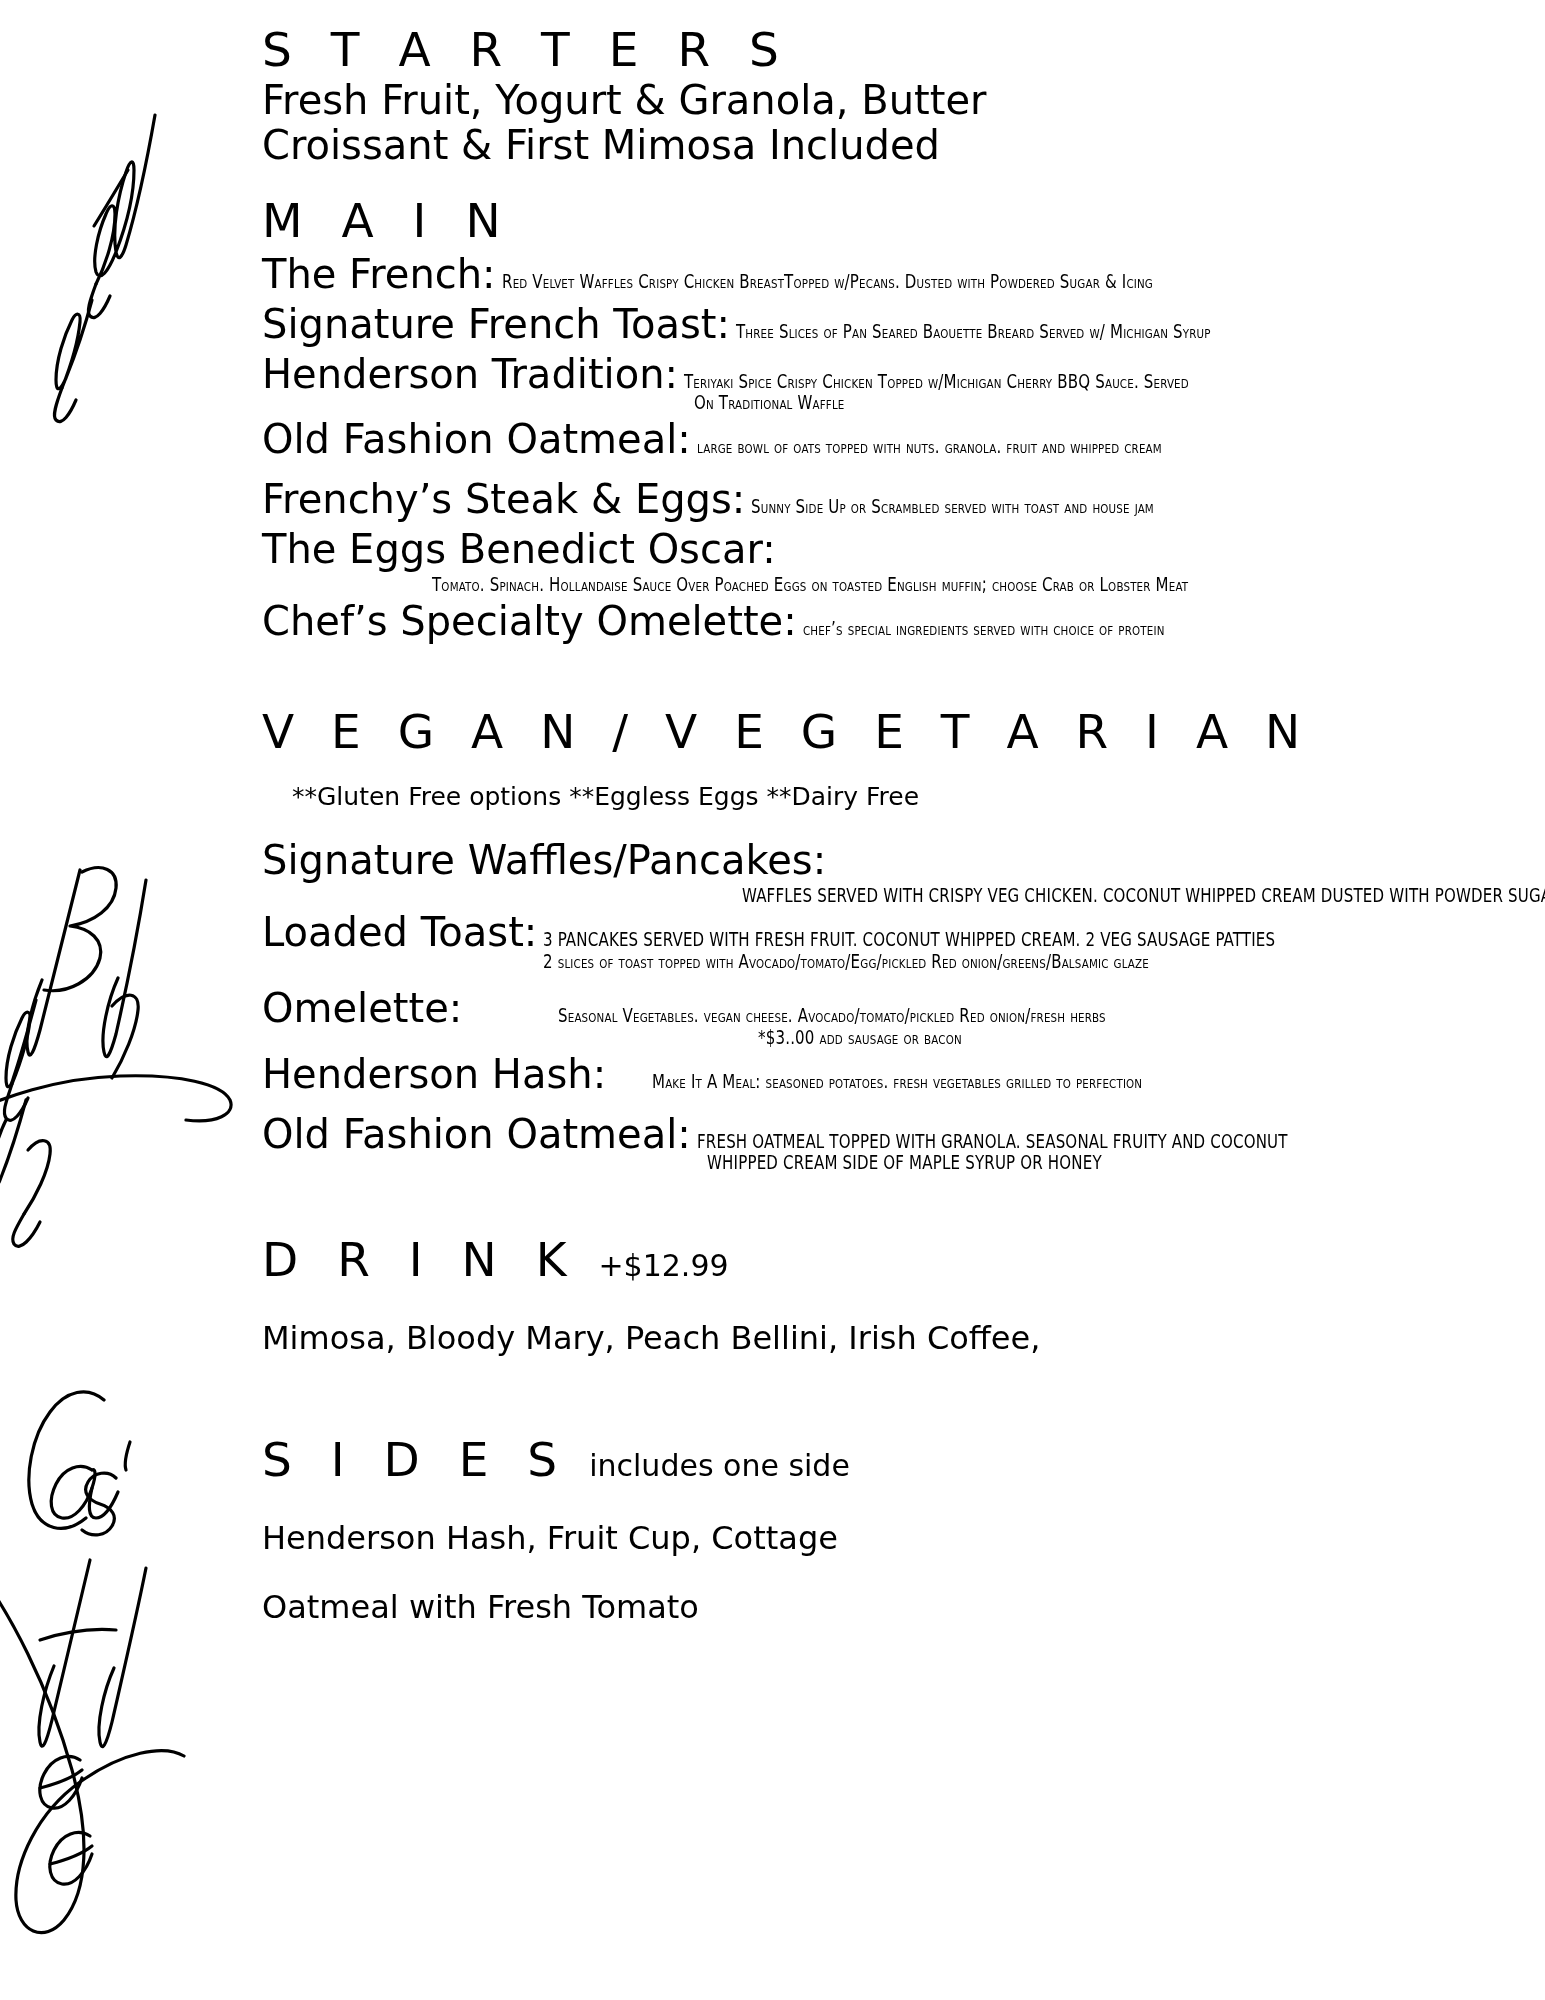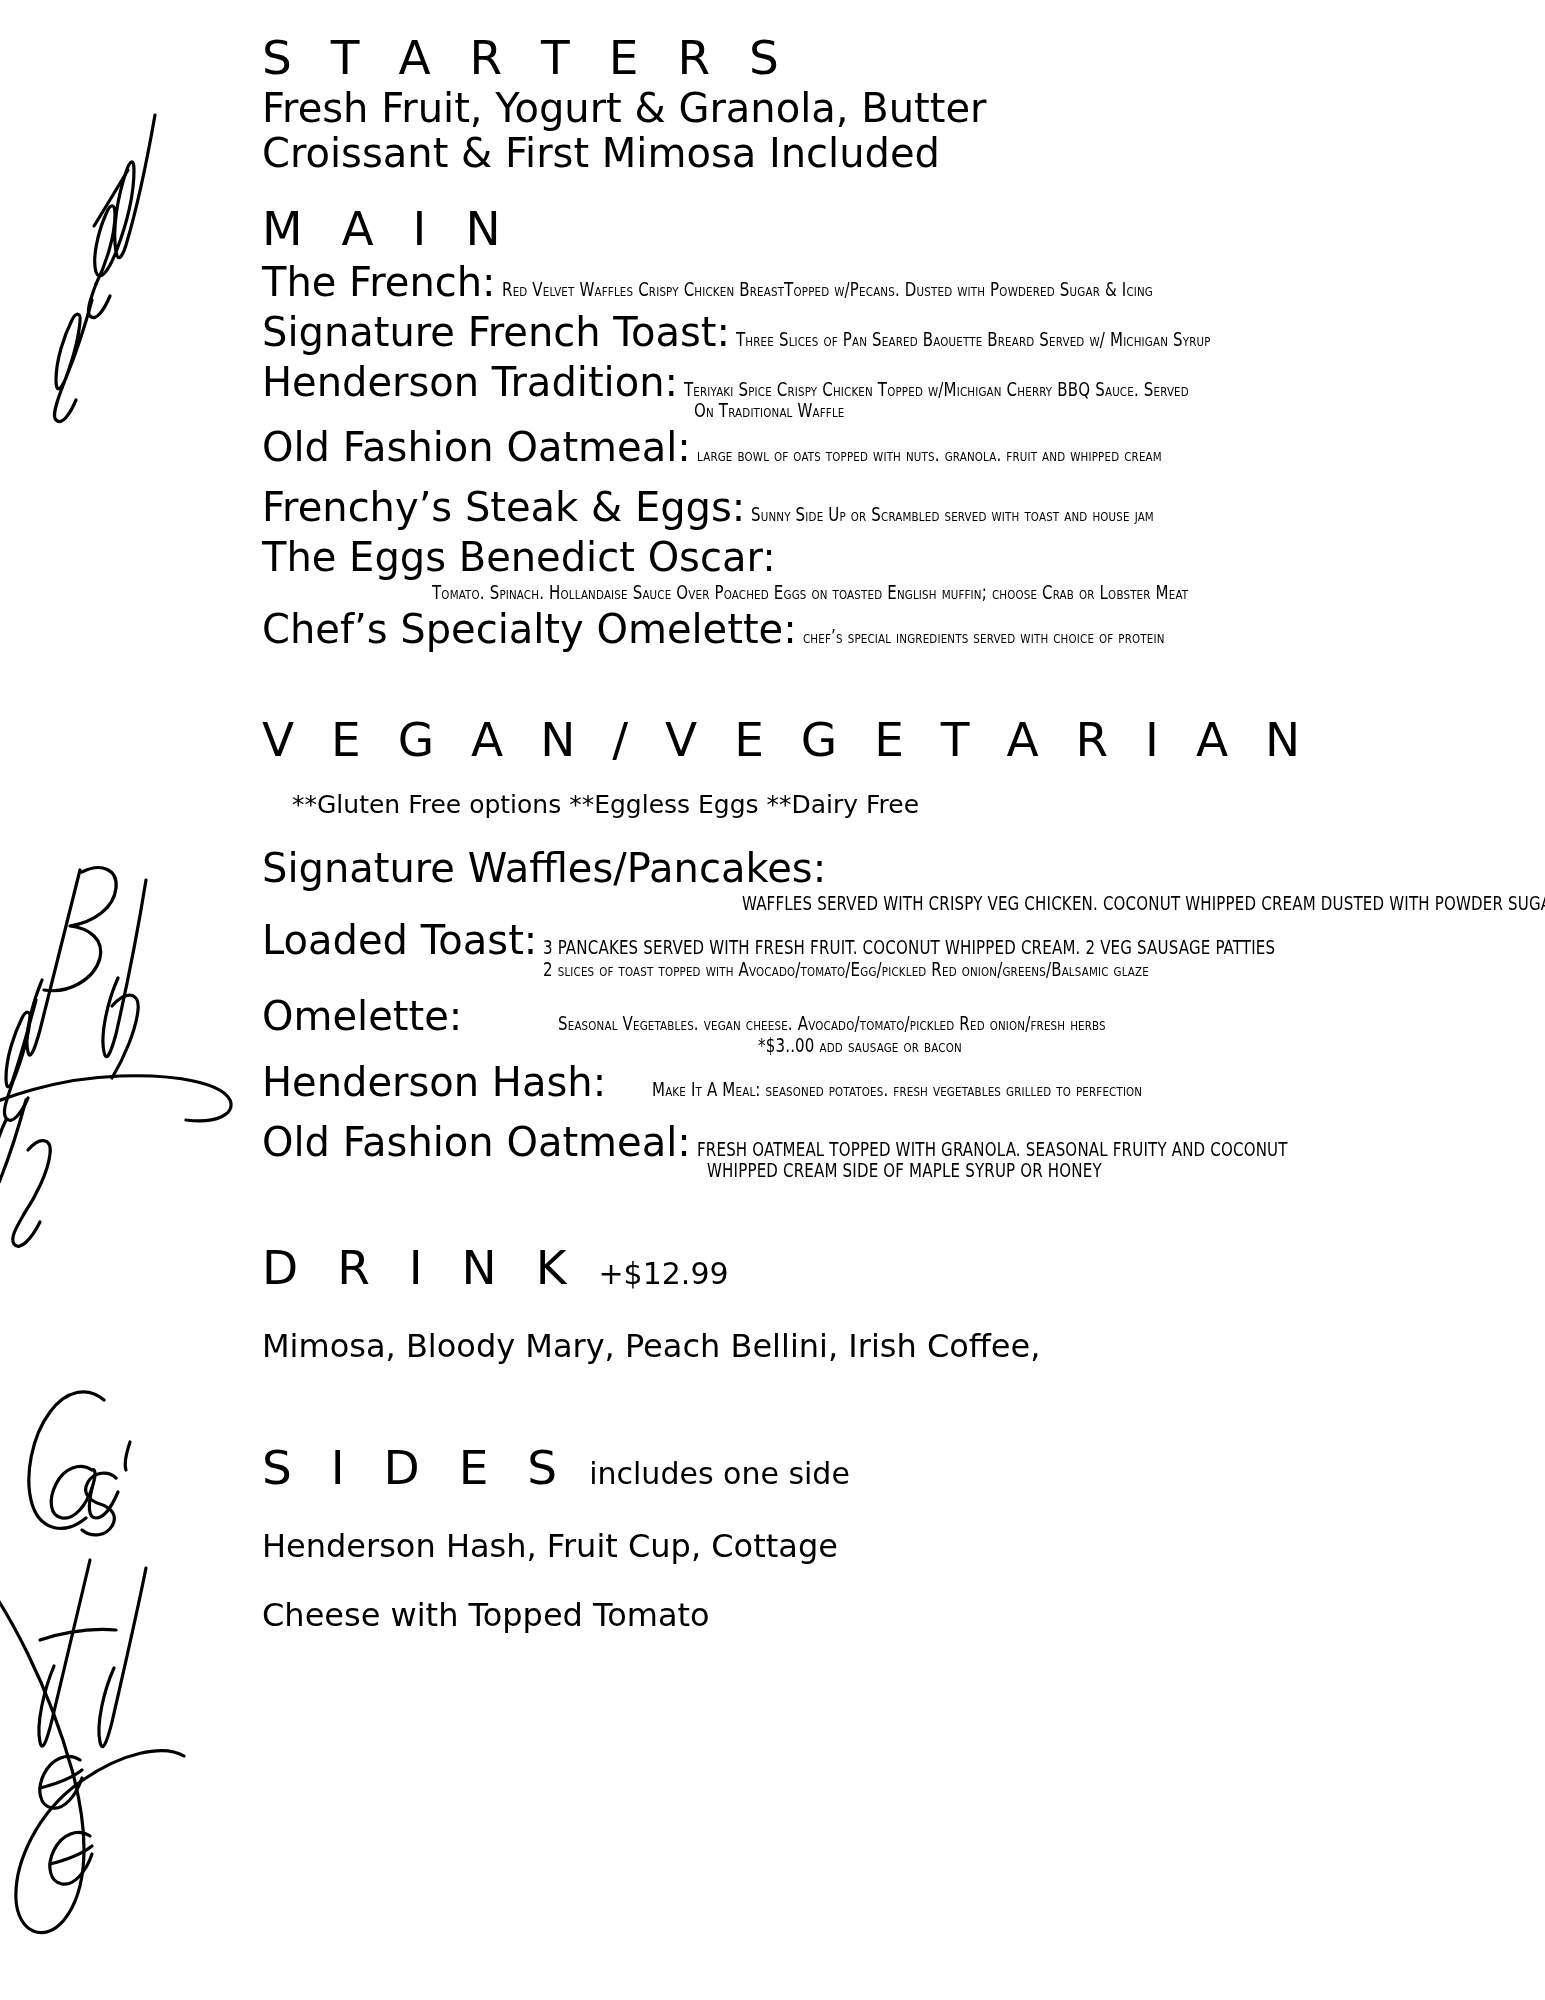"S T A R T" .menu { top: 32px -> 24px }
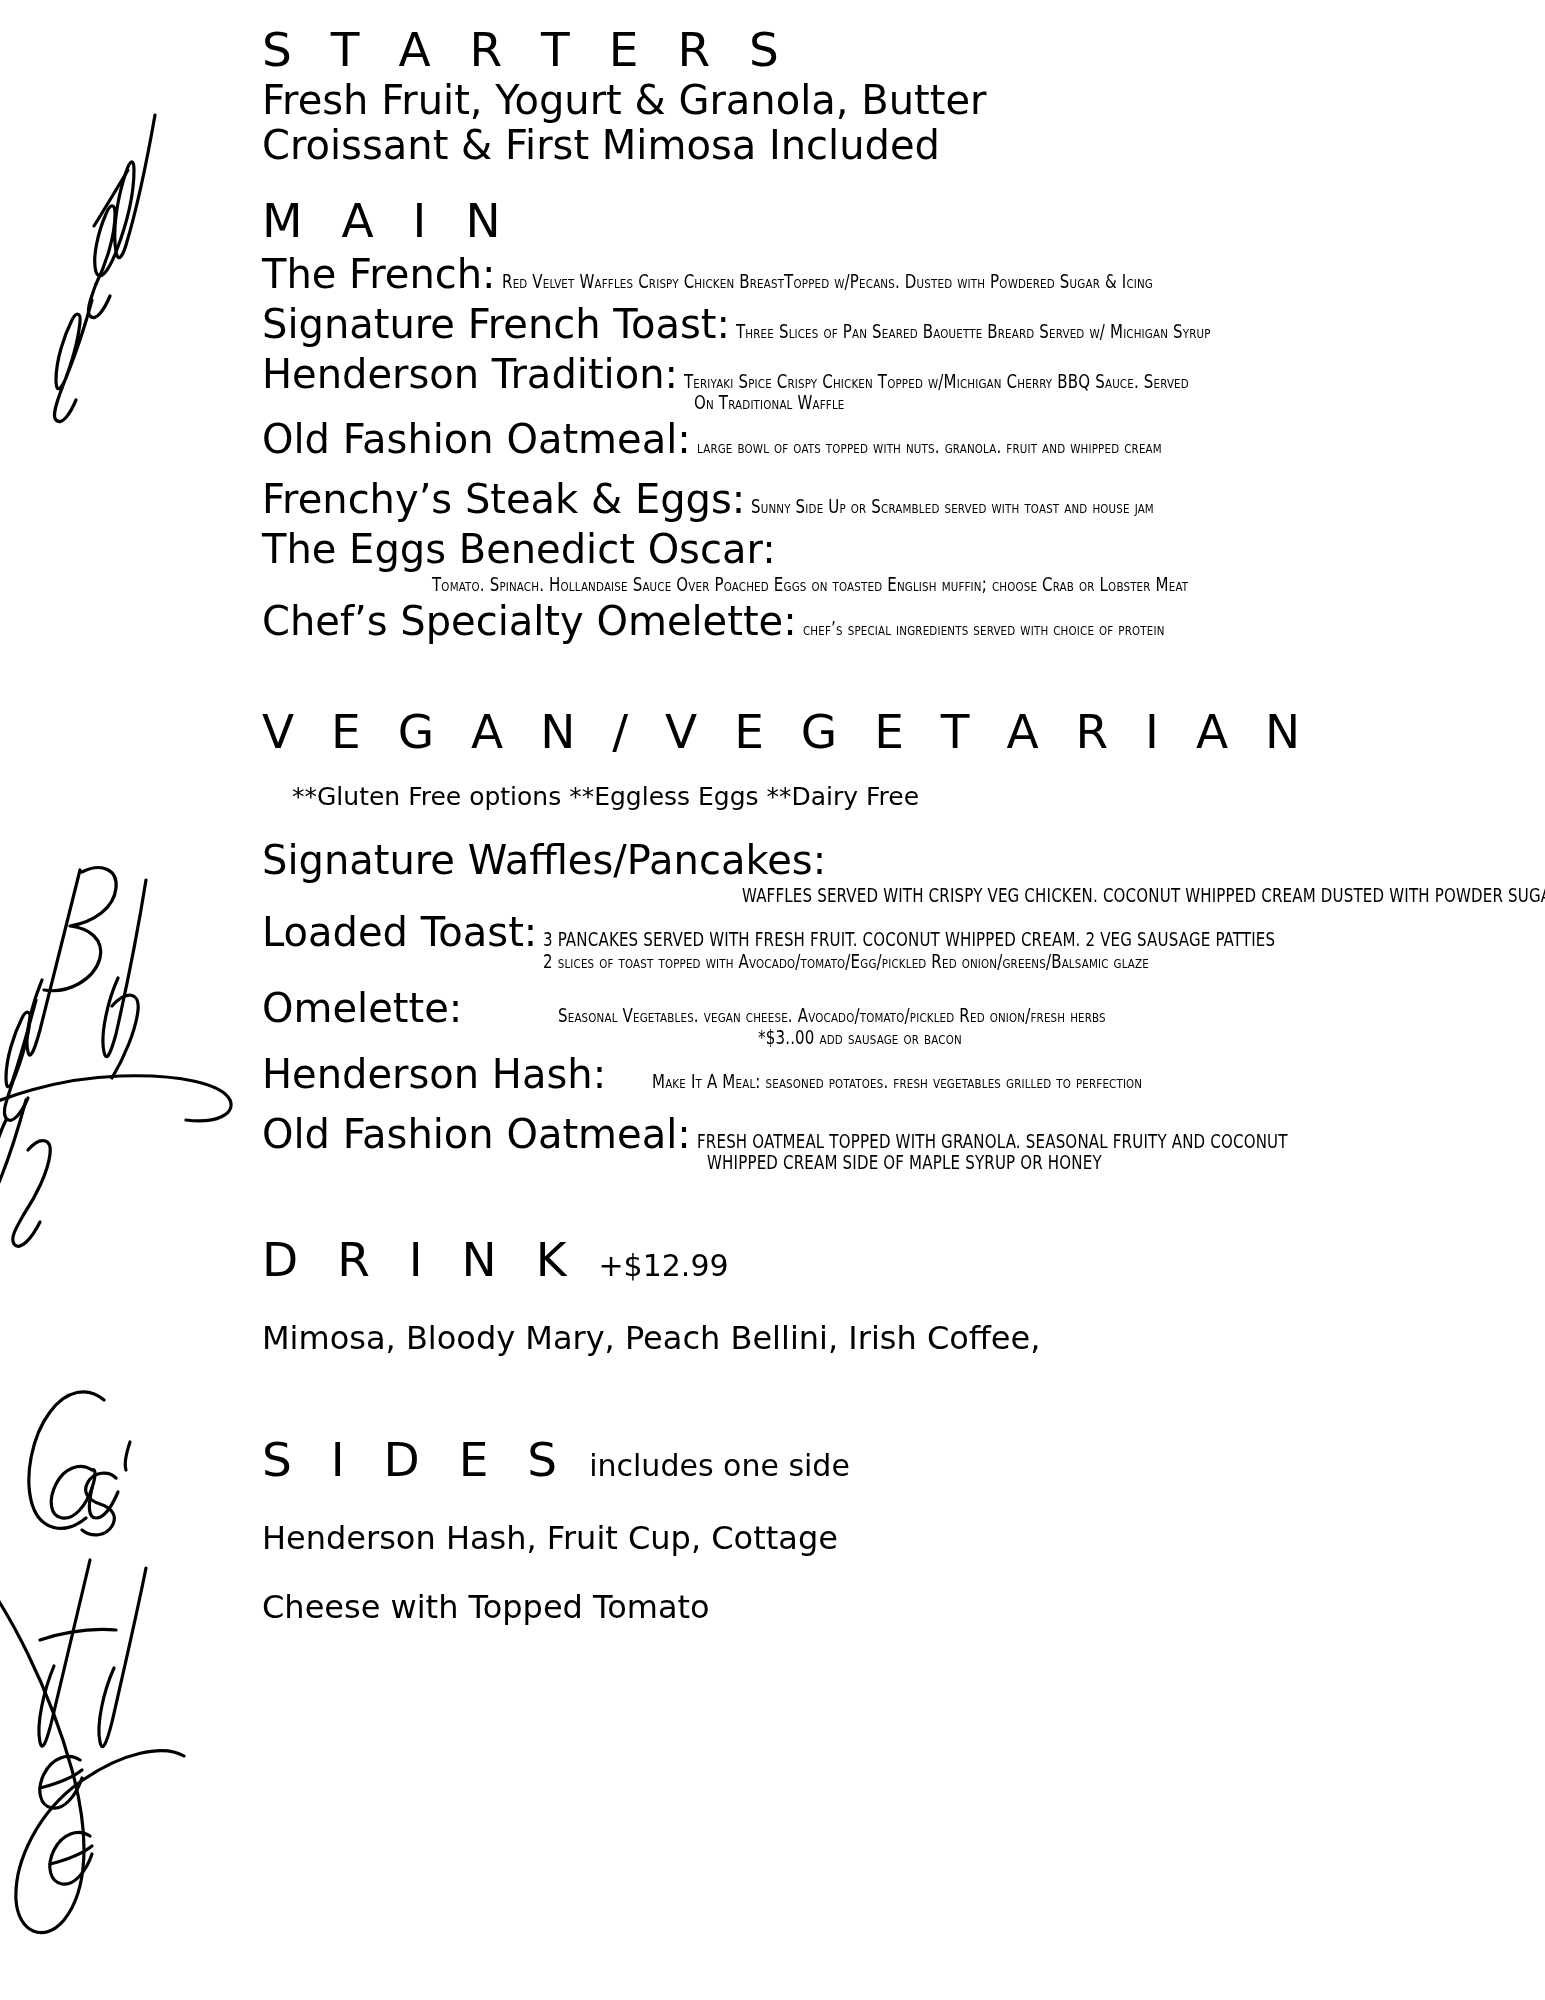"Cheese with Topped Tomato" p.big-list { text: Cheese with Topped -> Oatmeal with Fresh }
